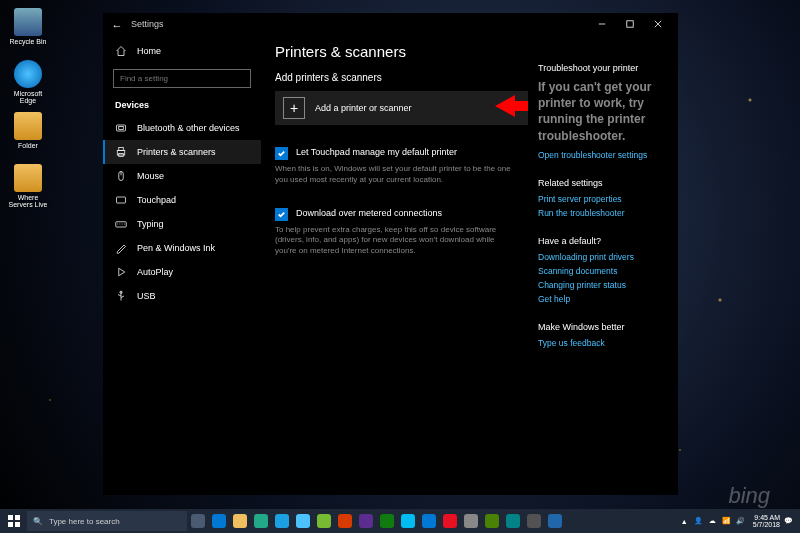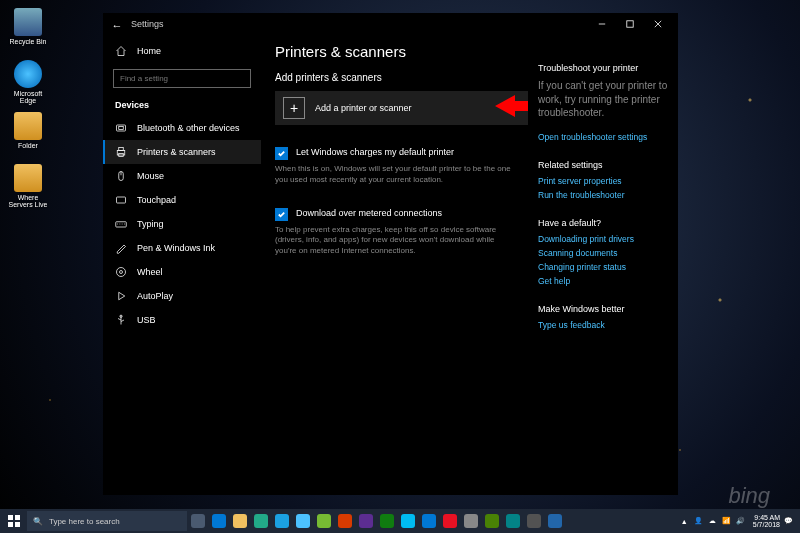"If you can't get your" .rightcol p { font-size: 10px -> 12px; font-weight: none -> bold; margin-bottom: 12px -> 6px }
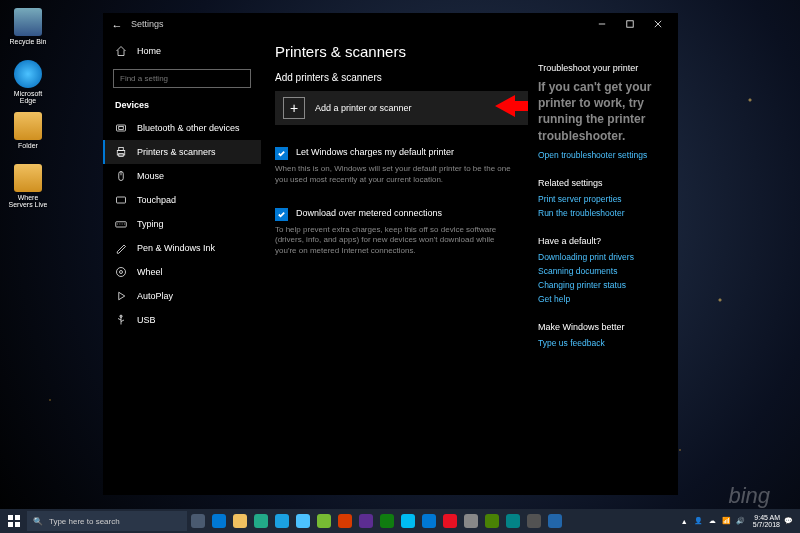"Let Windows charges my default" div.cb-label { text: Windows charges -> Touchpad manage }
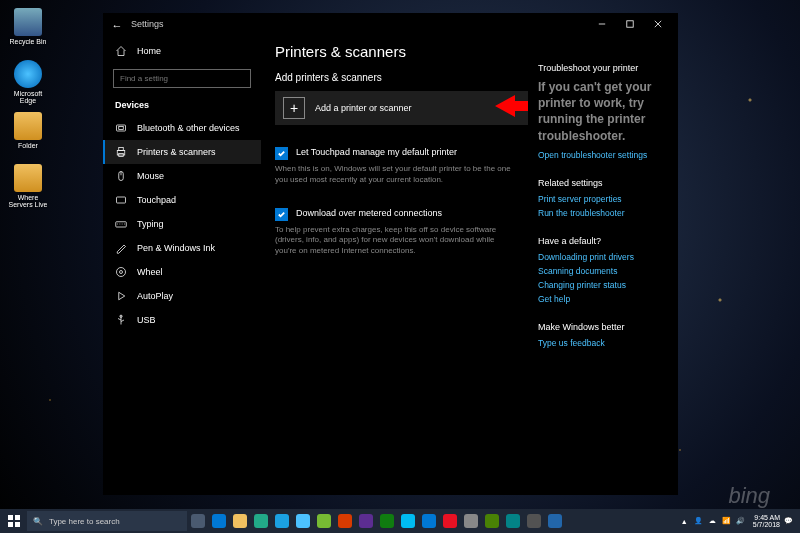"Wheel" div.nav-item { html: <div> <span> <svg> <circle></circle> <circle></circle> </svg> </span> <span>Wheel</span> </div> -> none }
